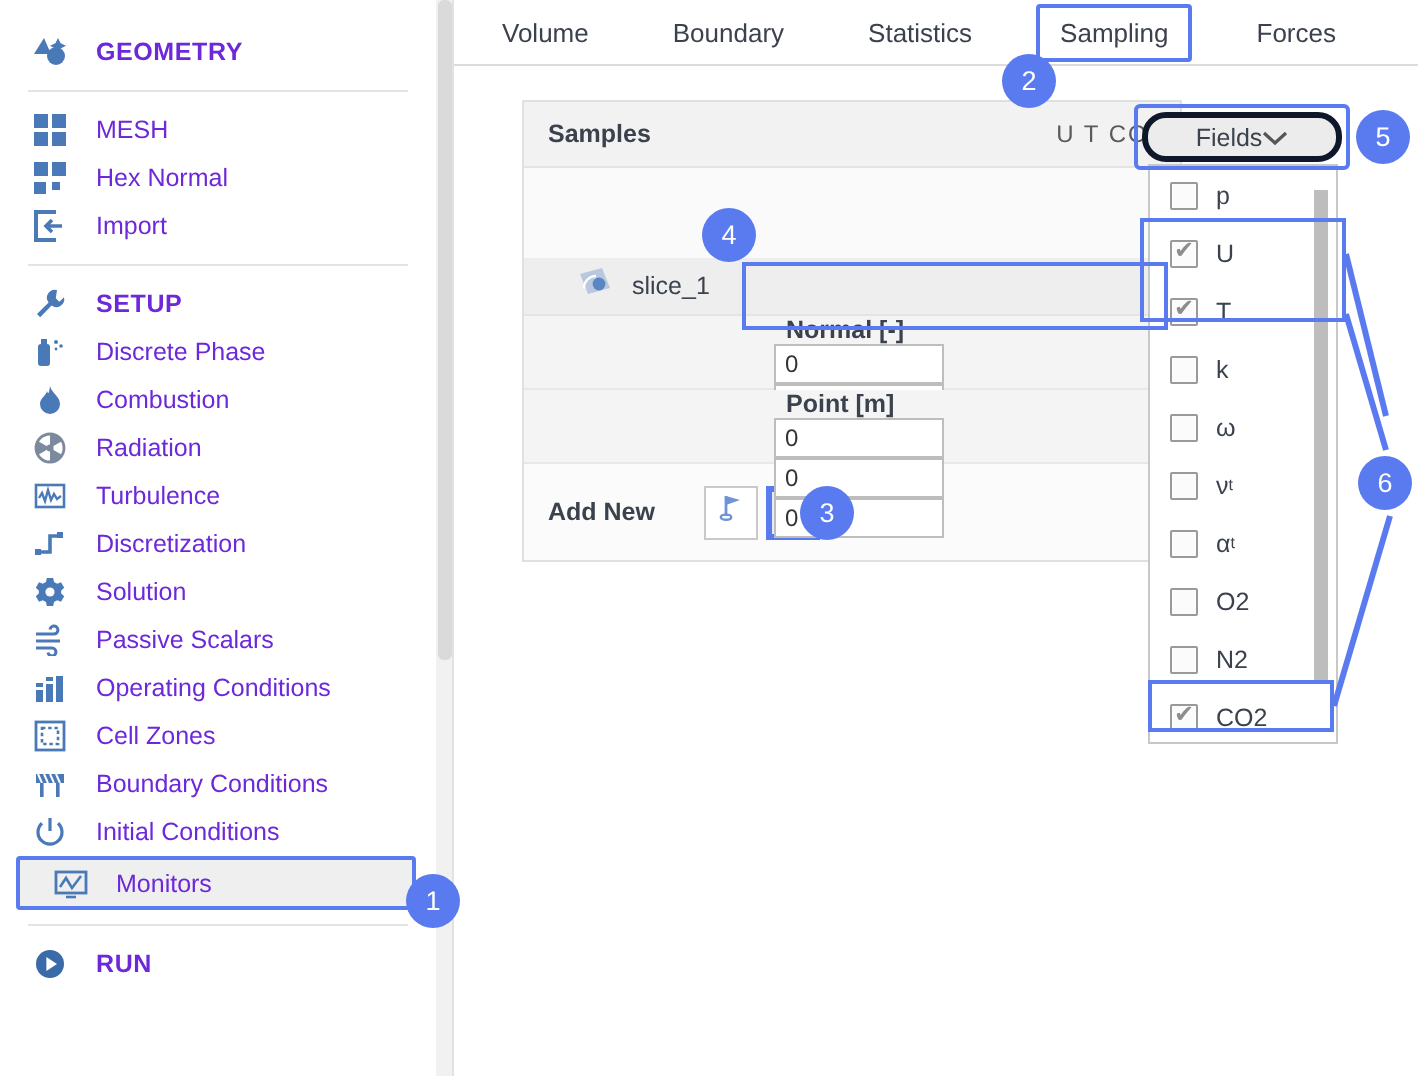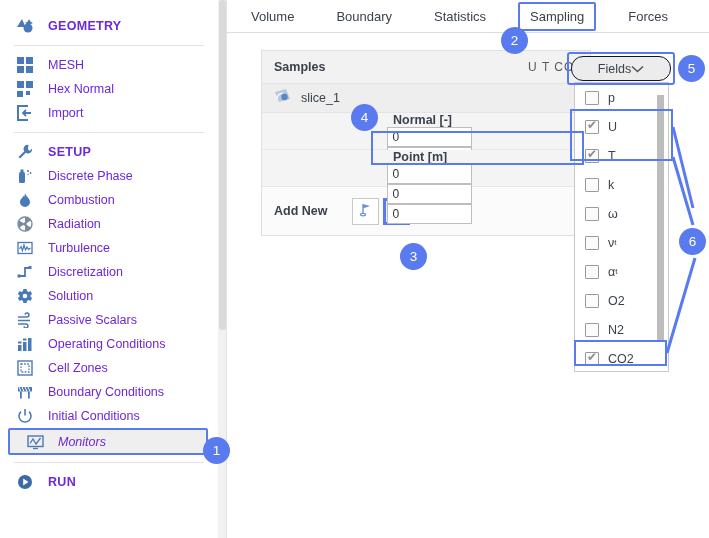"Fields" #fields-btn { border: 1px solid #0f172a -> 3px solid #0f172a }
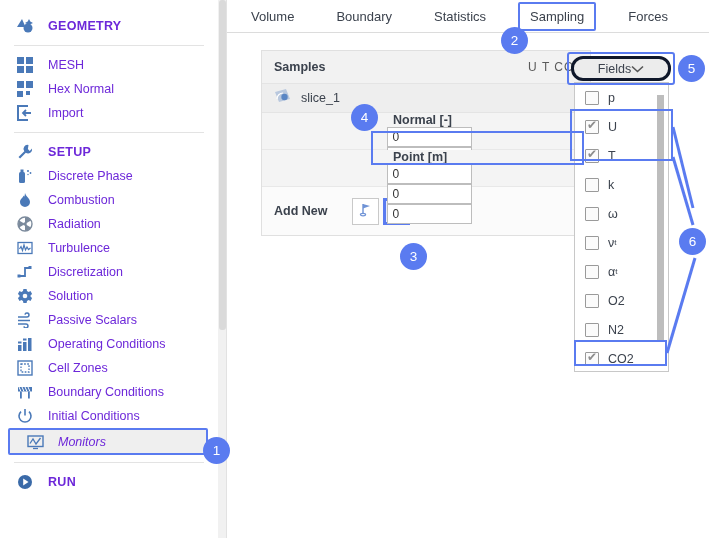"slice_1" #slice-row { margin-top: none -> 45px; padding-left: 12px -> 27px }
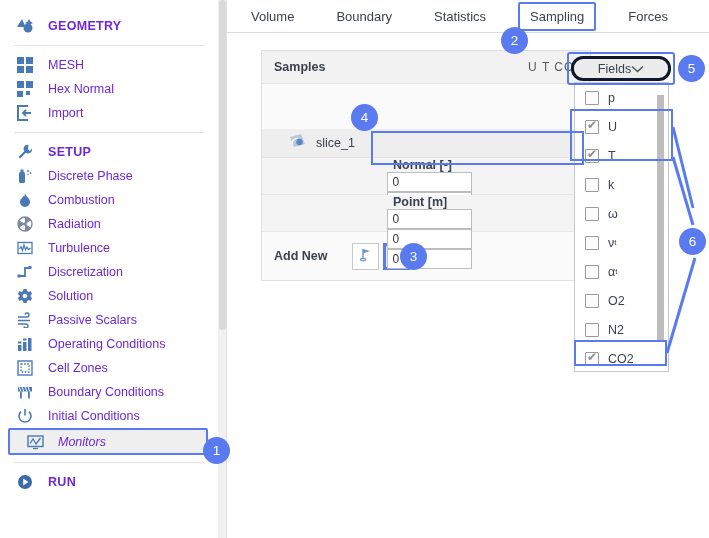"Monitors" #monitors-row { font-style: italic -> none }
